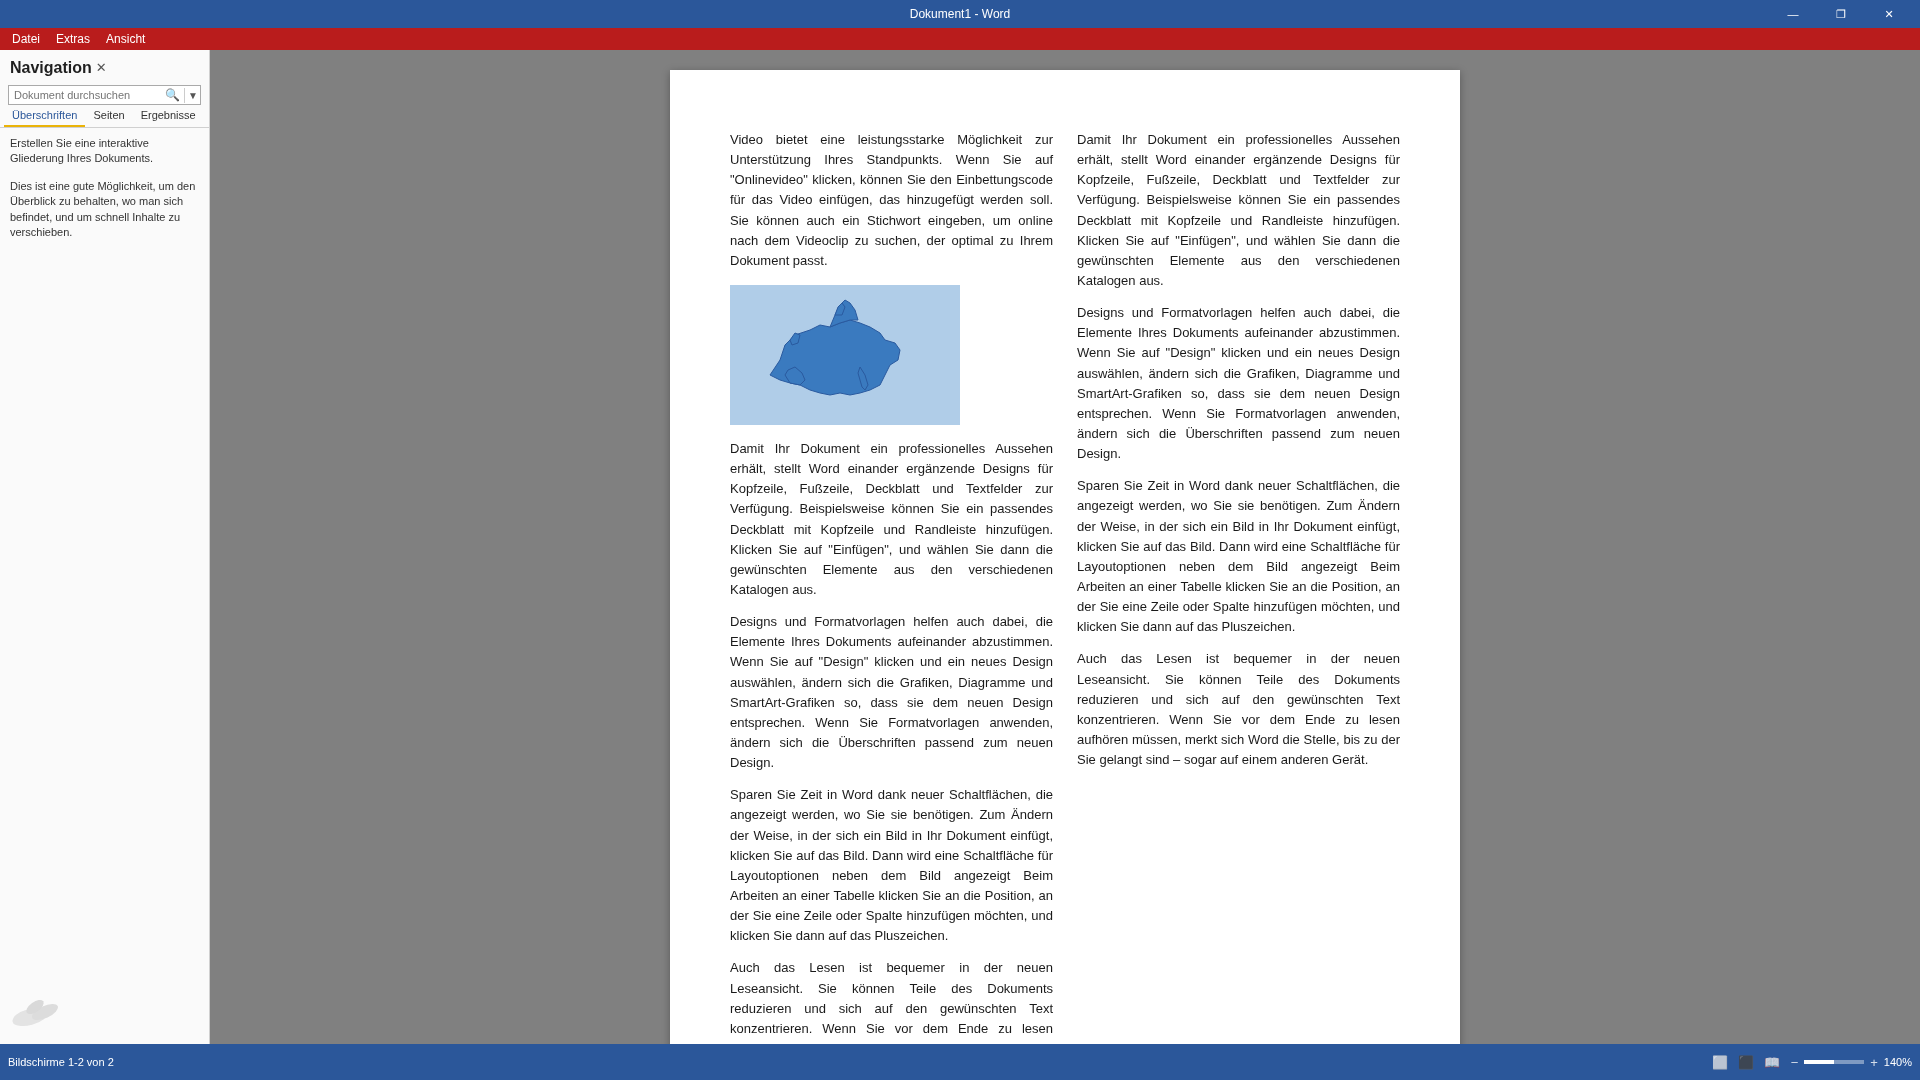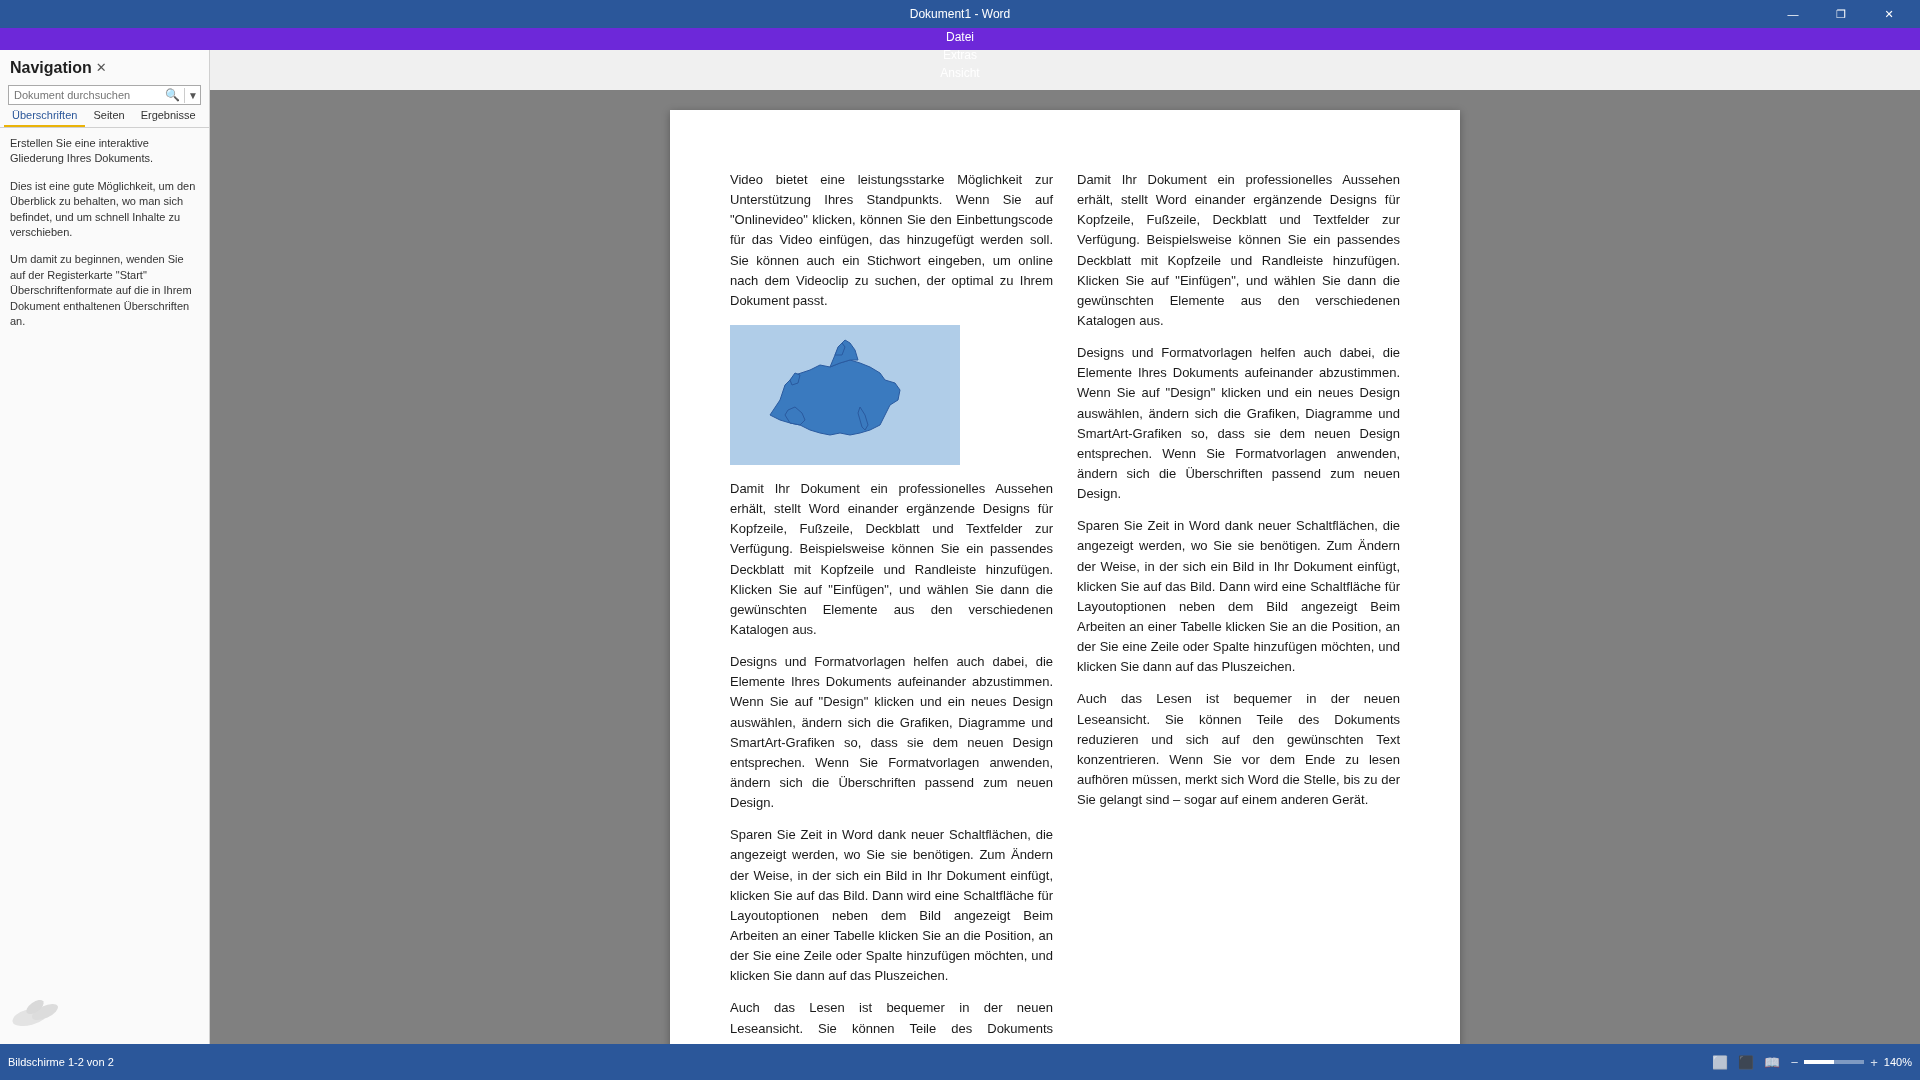"Datei" #menu-bar { background: #6d28d9 -> #b91c1c; flex-direction: column -> none }
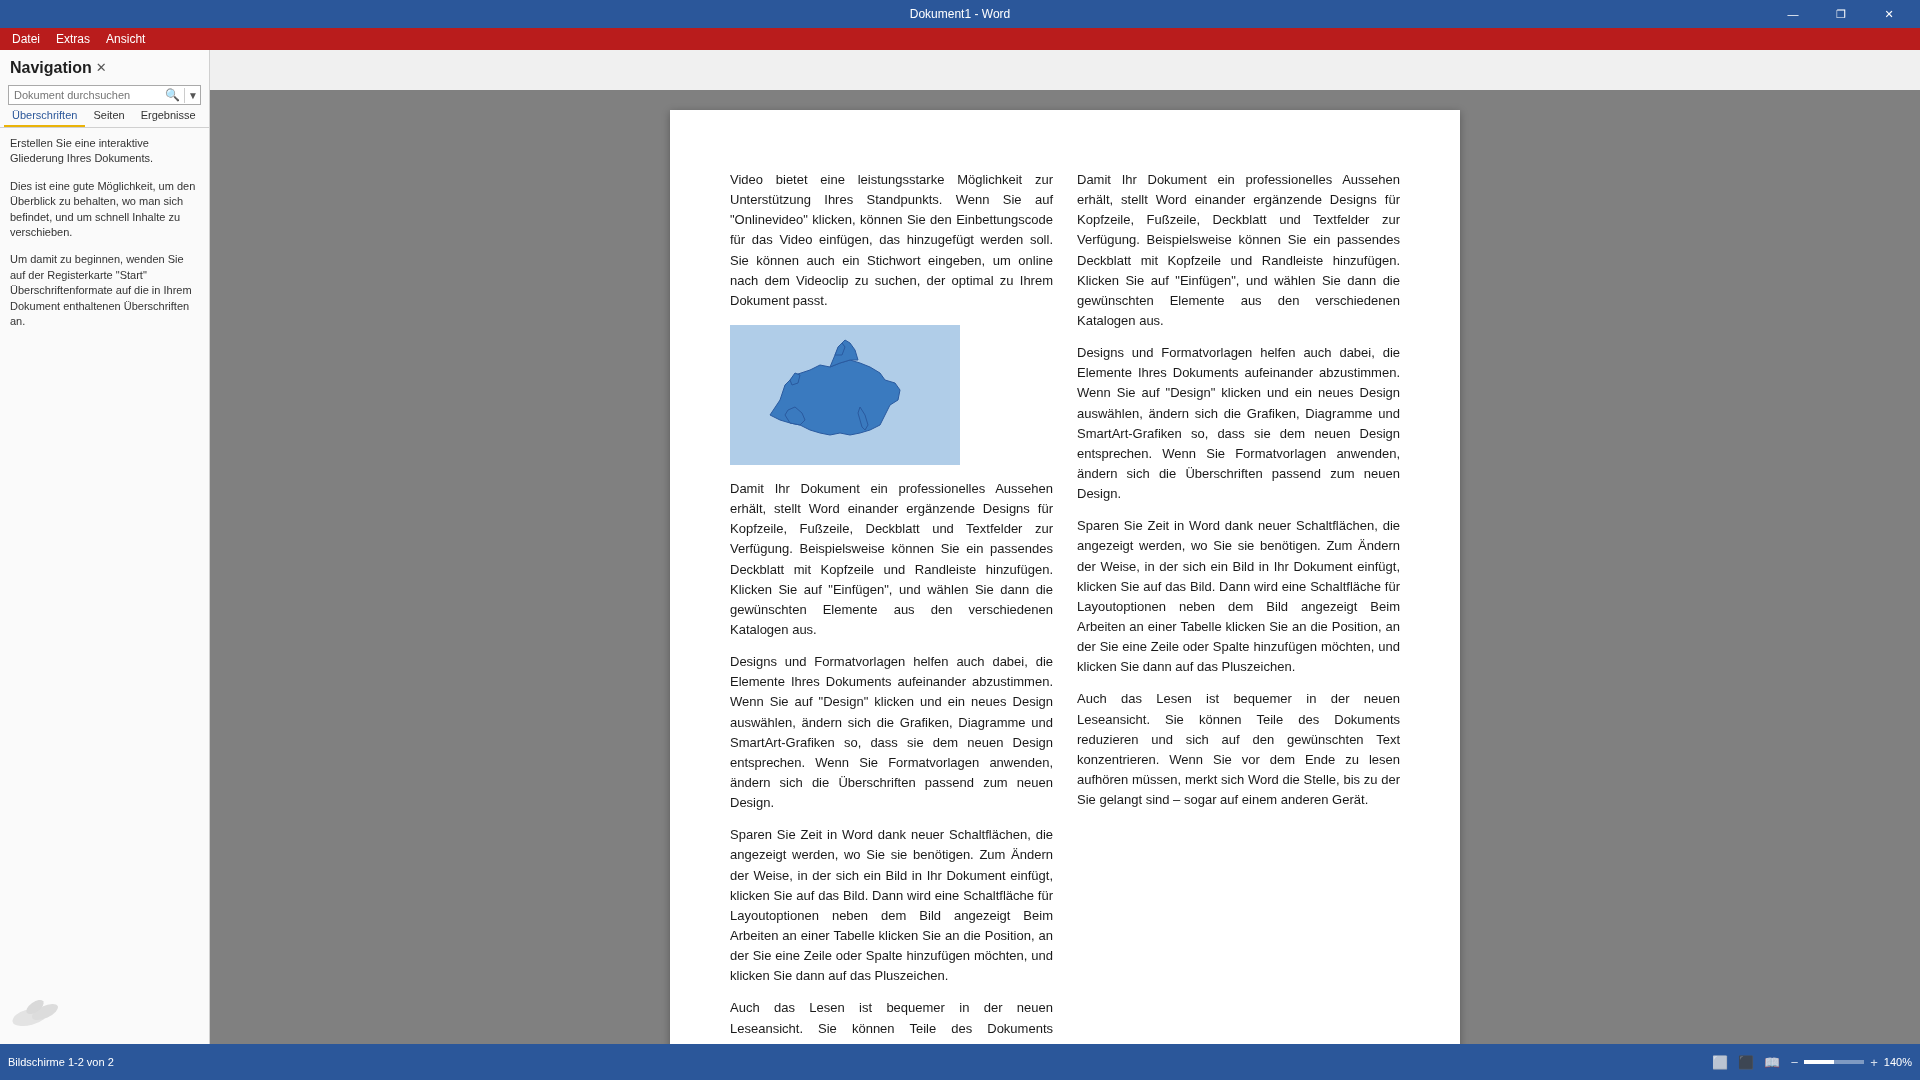"Video bietet eine leistungsstarke" #doc-area { margin-top: 40px -> none }
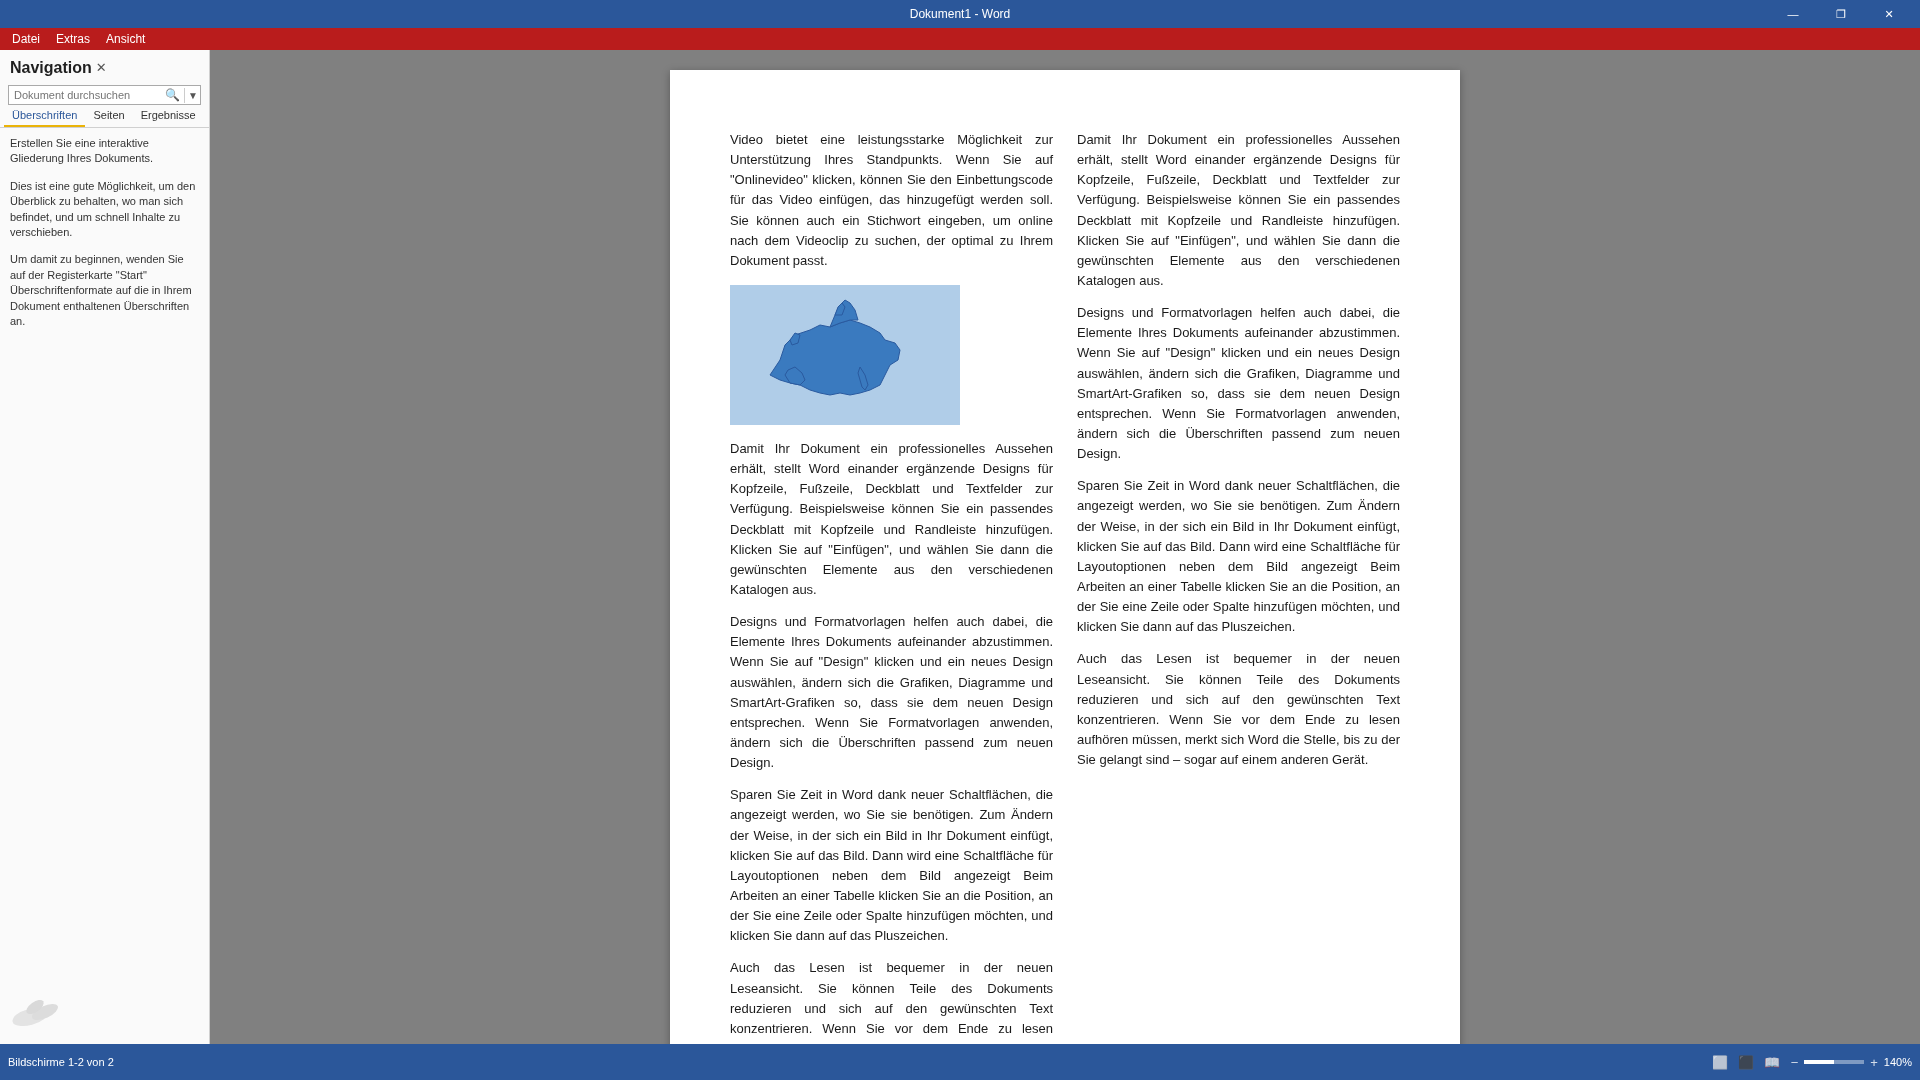"Um damit zu beginnen, wenden" div.nav-text-block { html: <div>Um damit zu beginnen, wenden Sie auf der Registerkarte "Start" Überschriftenformate auf die in Ihrem Dokument enthaltenen Überschriften an.</div> -> none }
